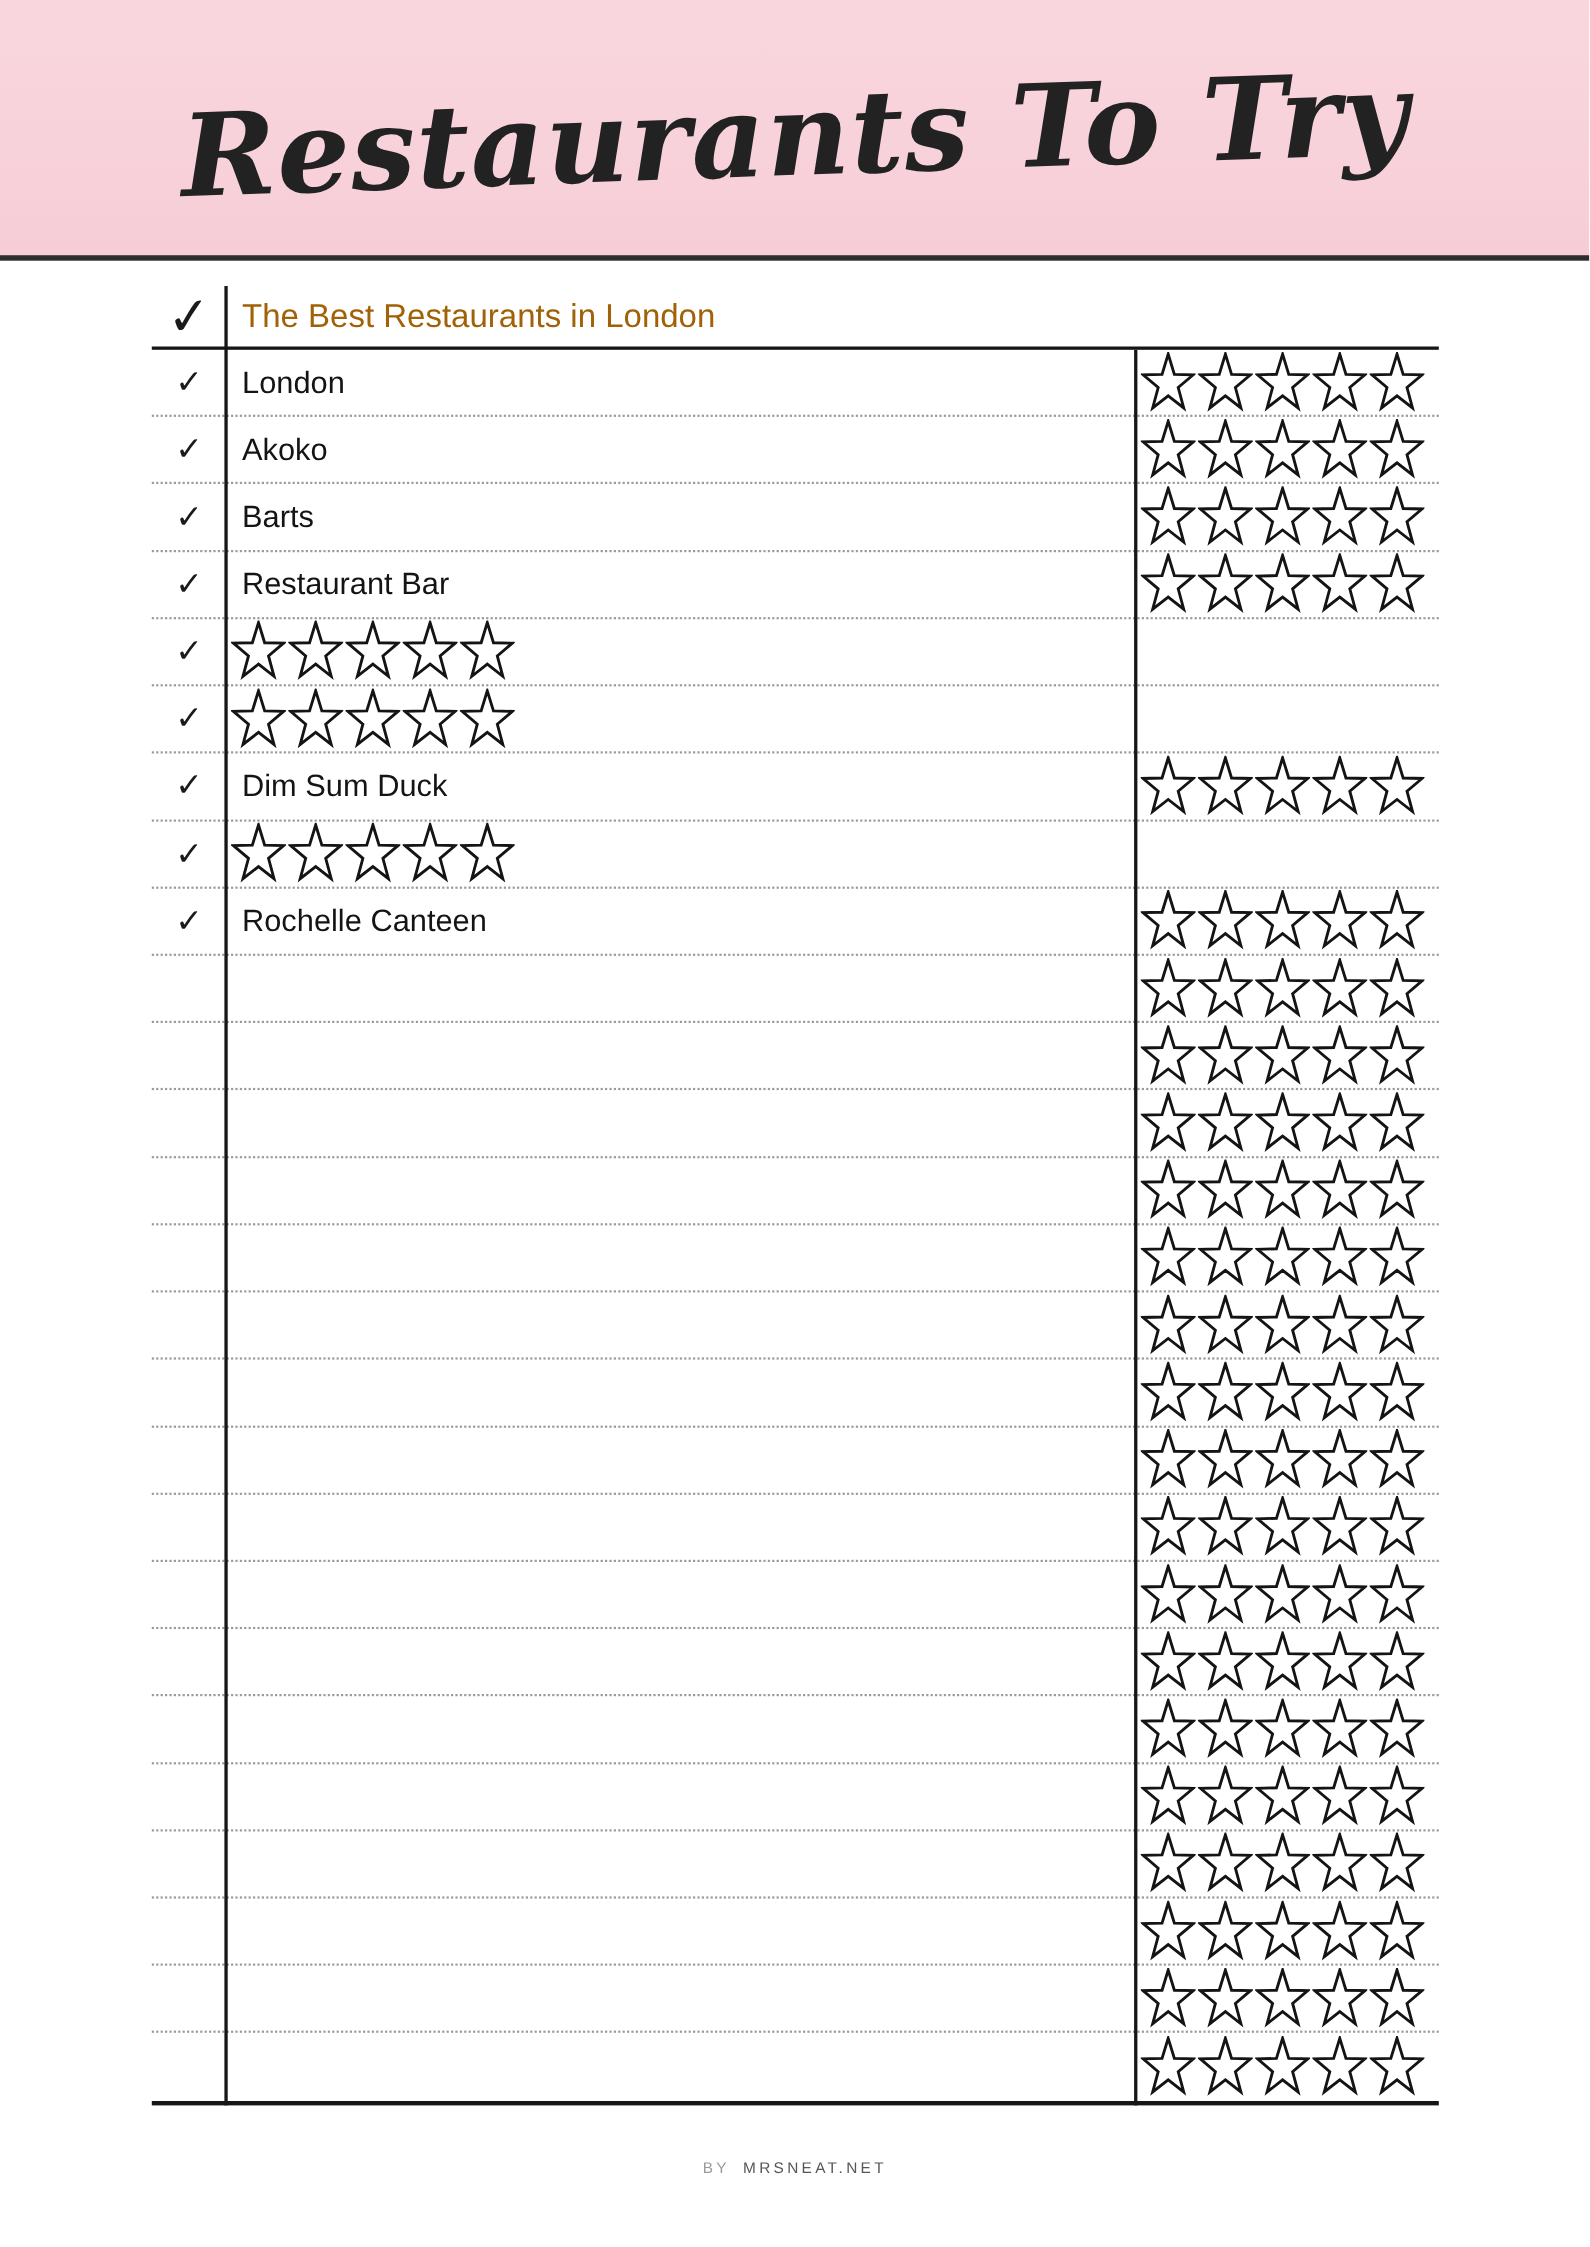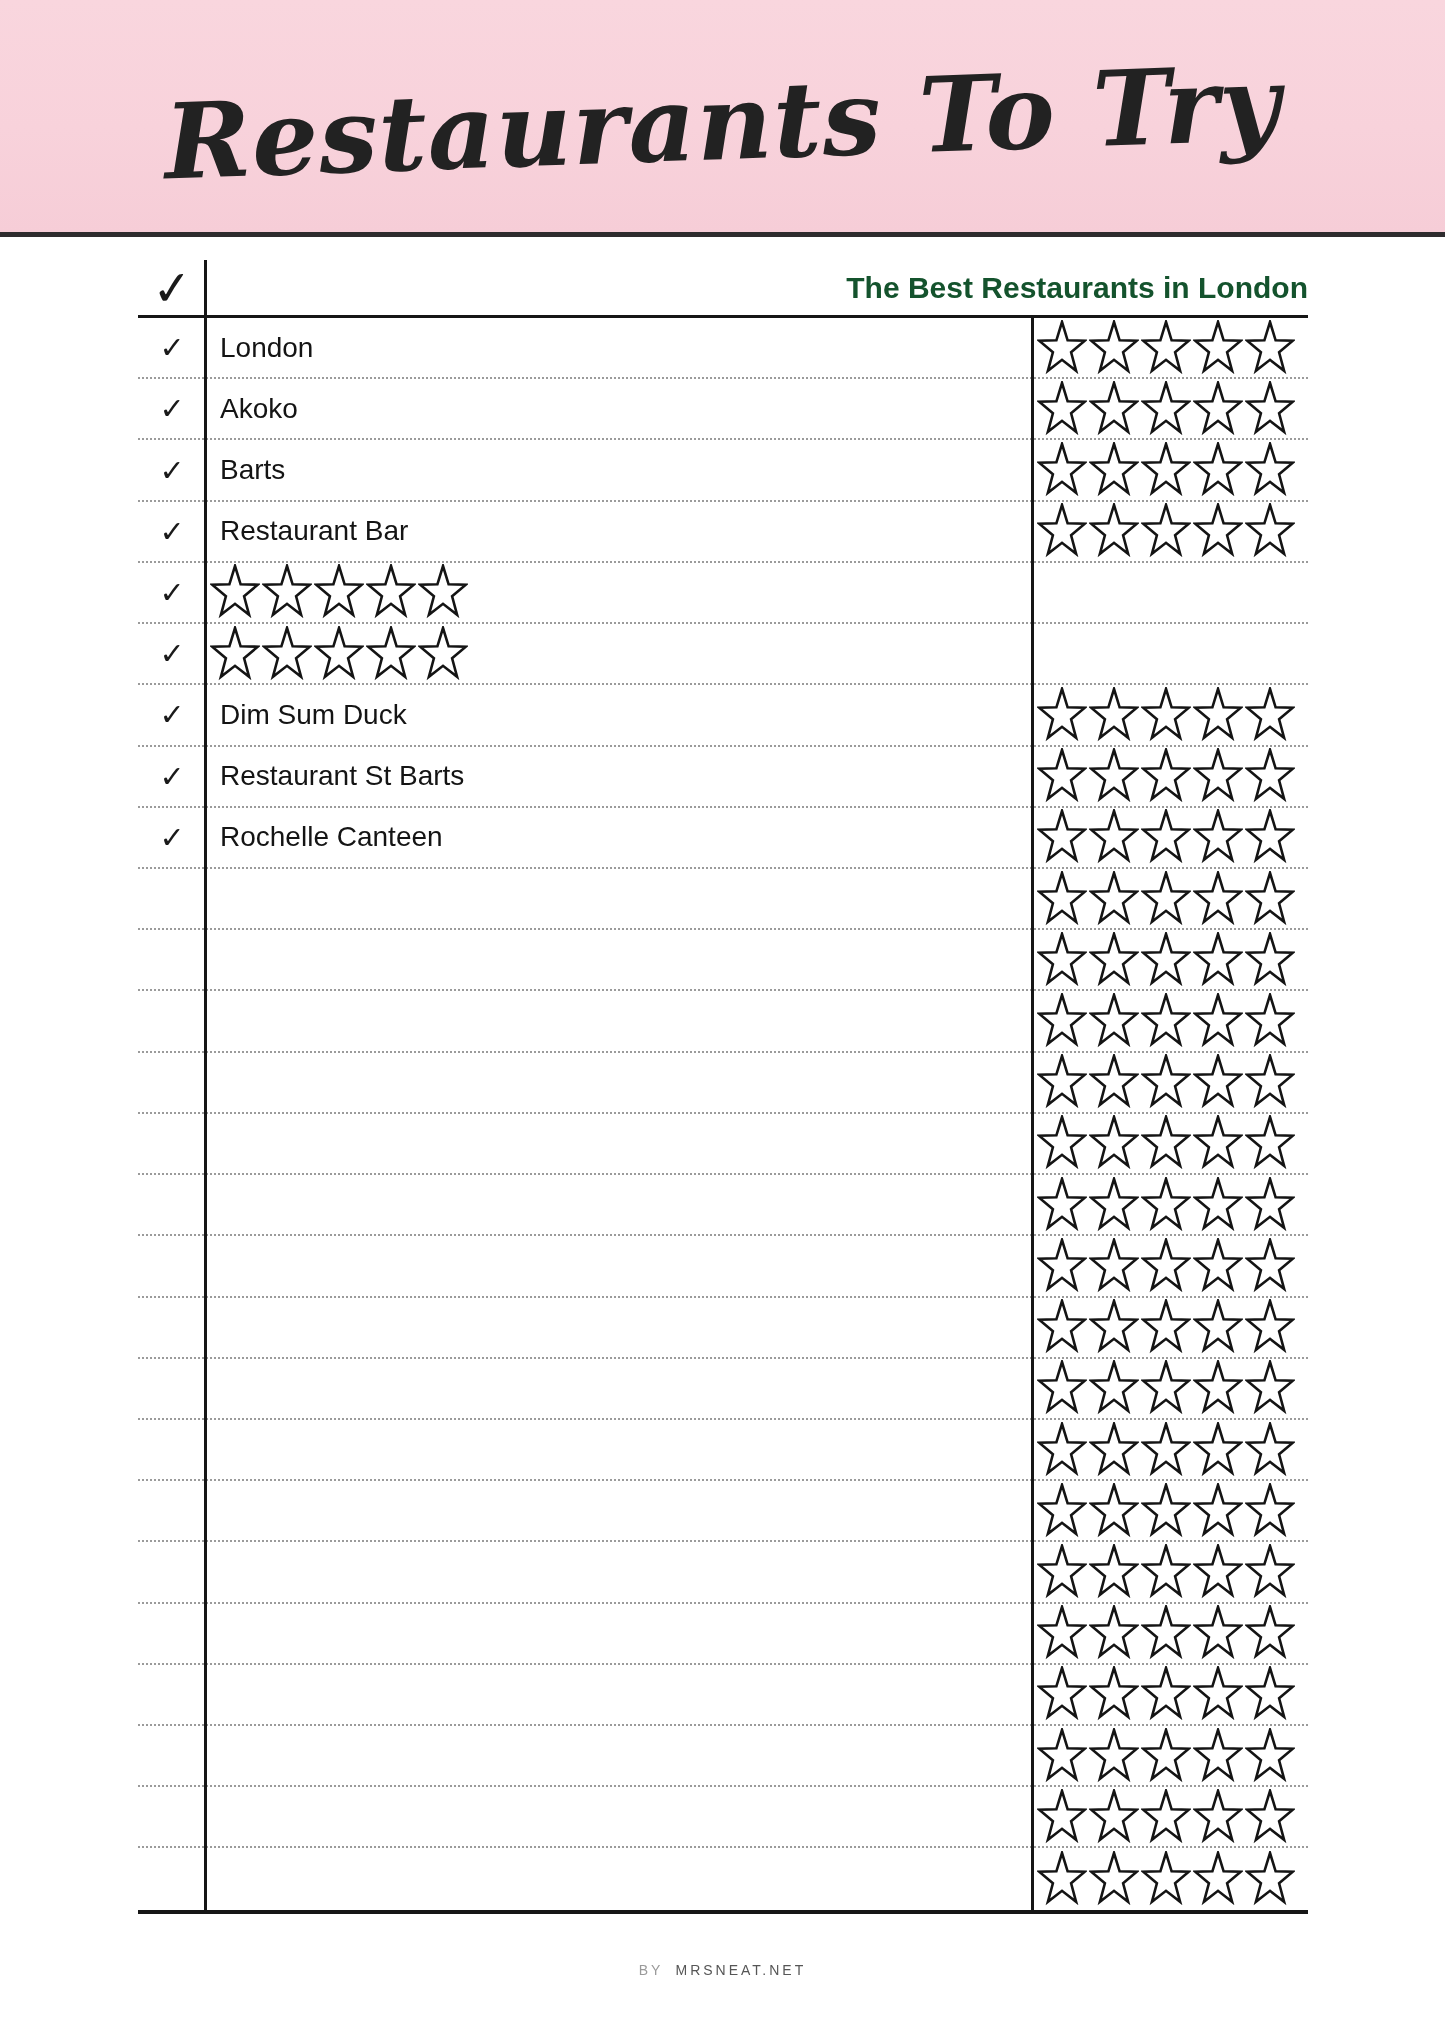"The Best Restaurants in London" .head-title { color: #14532d -> #a16207; font-weight: bold -> normal; text-align: right -> none }
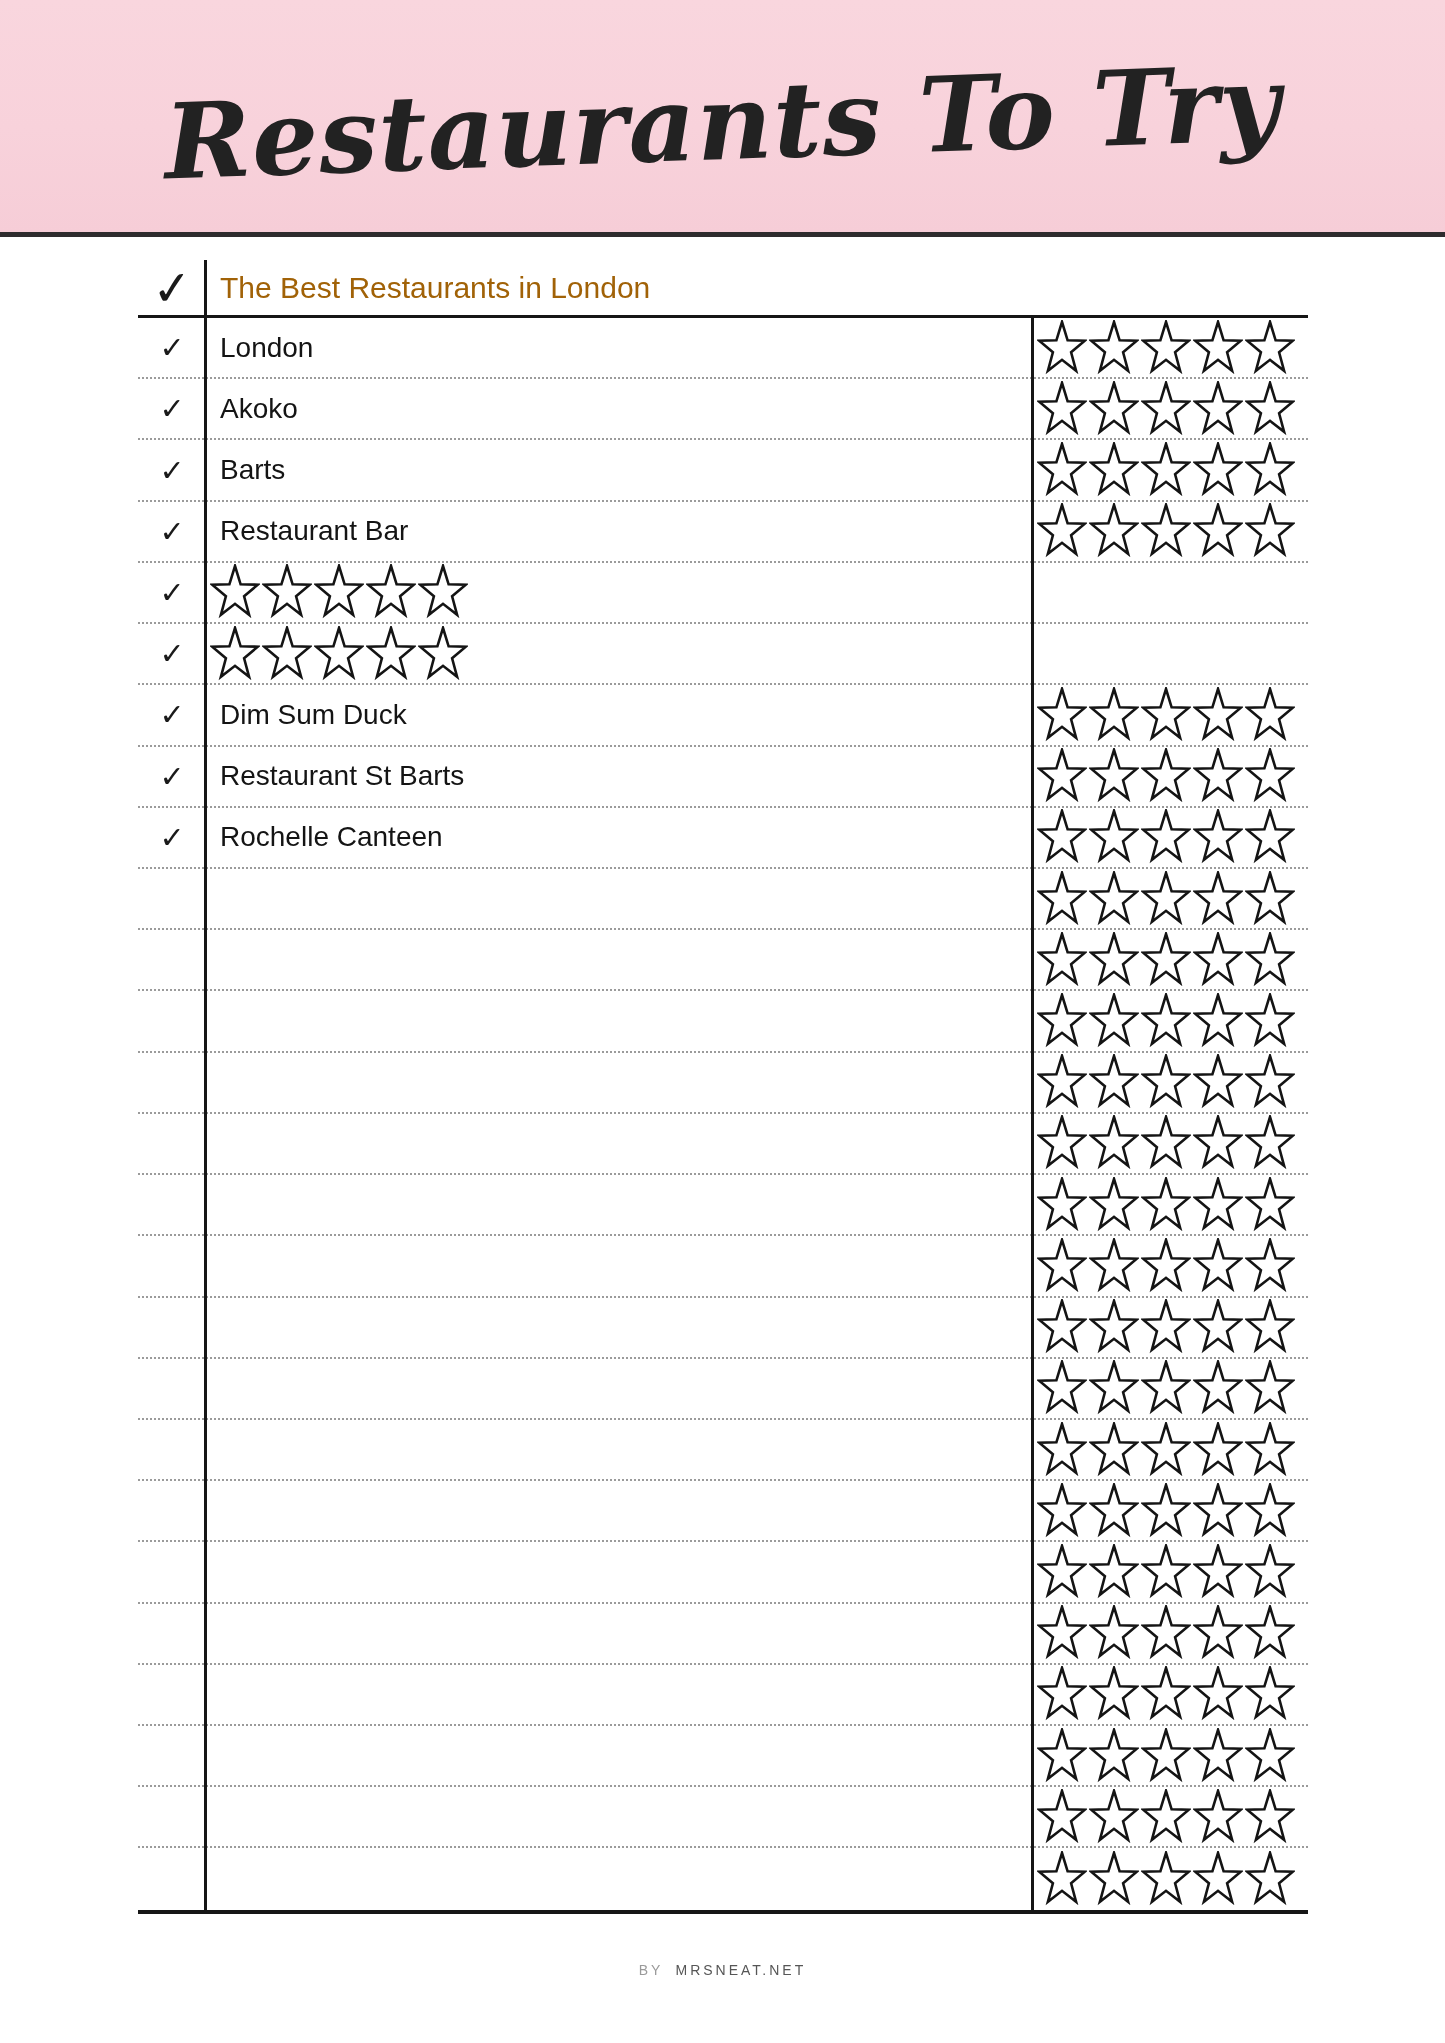"Restaurant St Barts" div.name-cell { html: <div>Restaurant St Barts</div> -> none }
